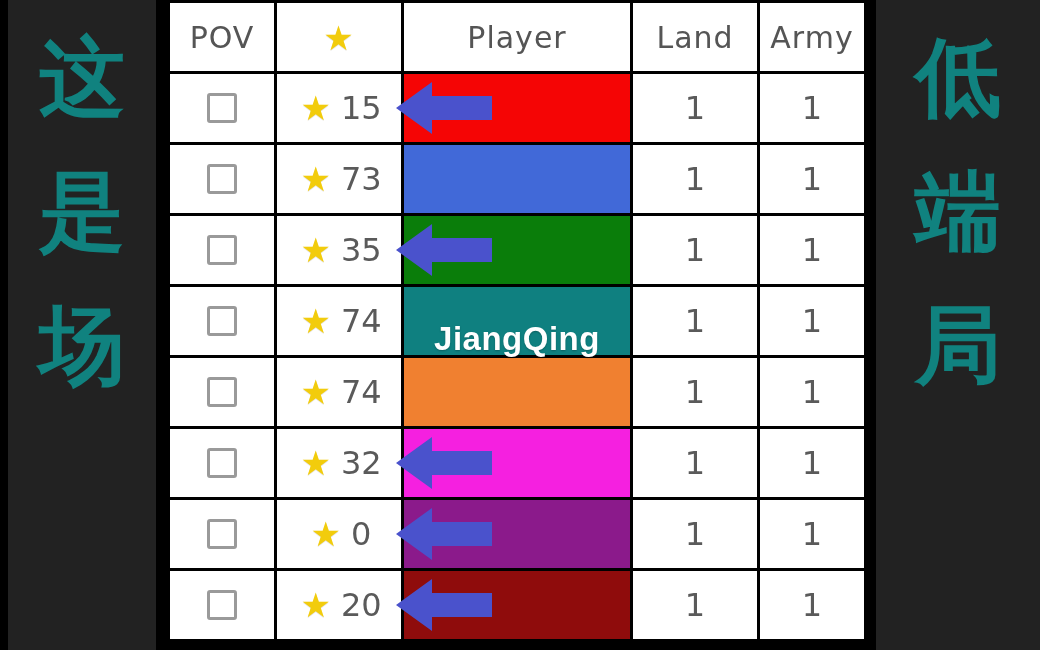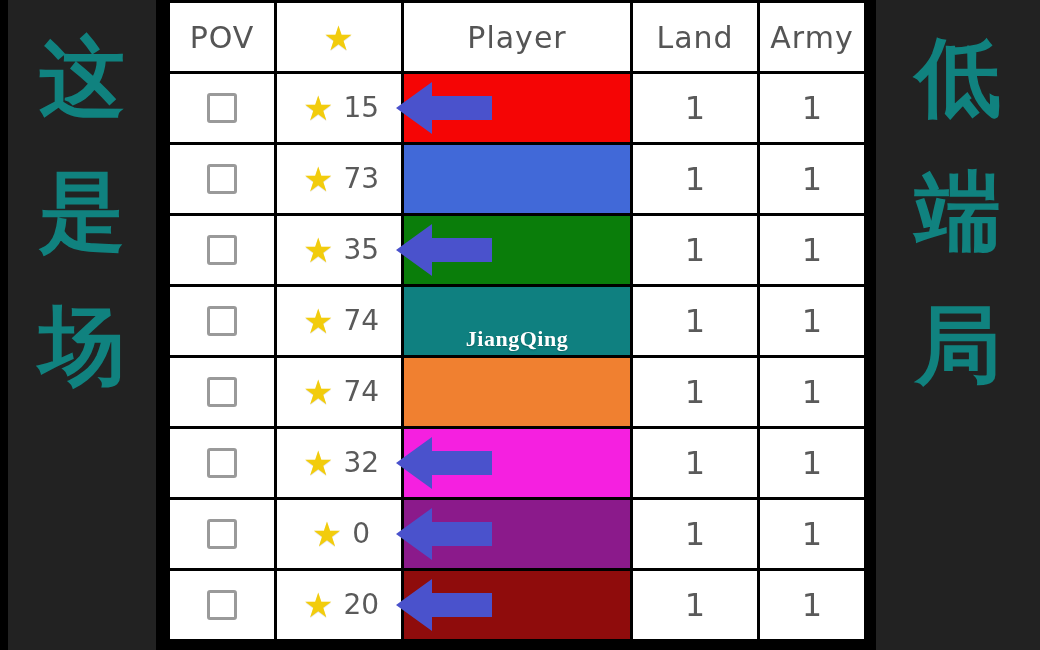"15" .star-count { font-size: 28px -> 32px }
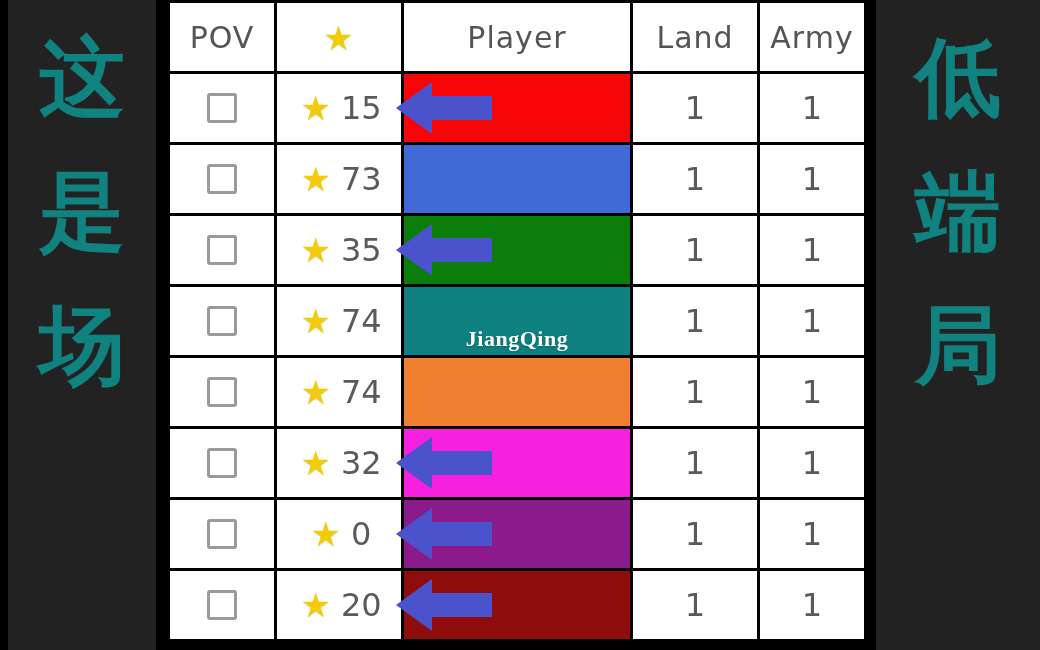"JiangQing" .player-name { font-family: Liberation Serif, serif -> Liberation Sans, sans-serif; font-size: 22px -> 33px }
